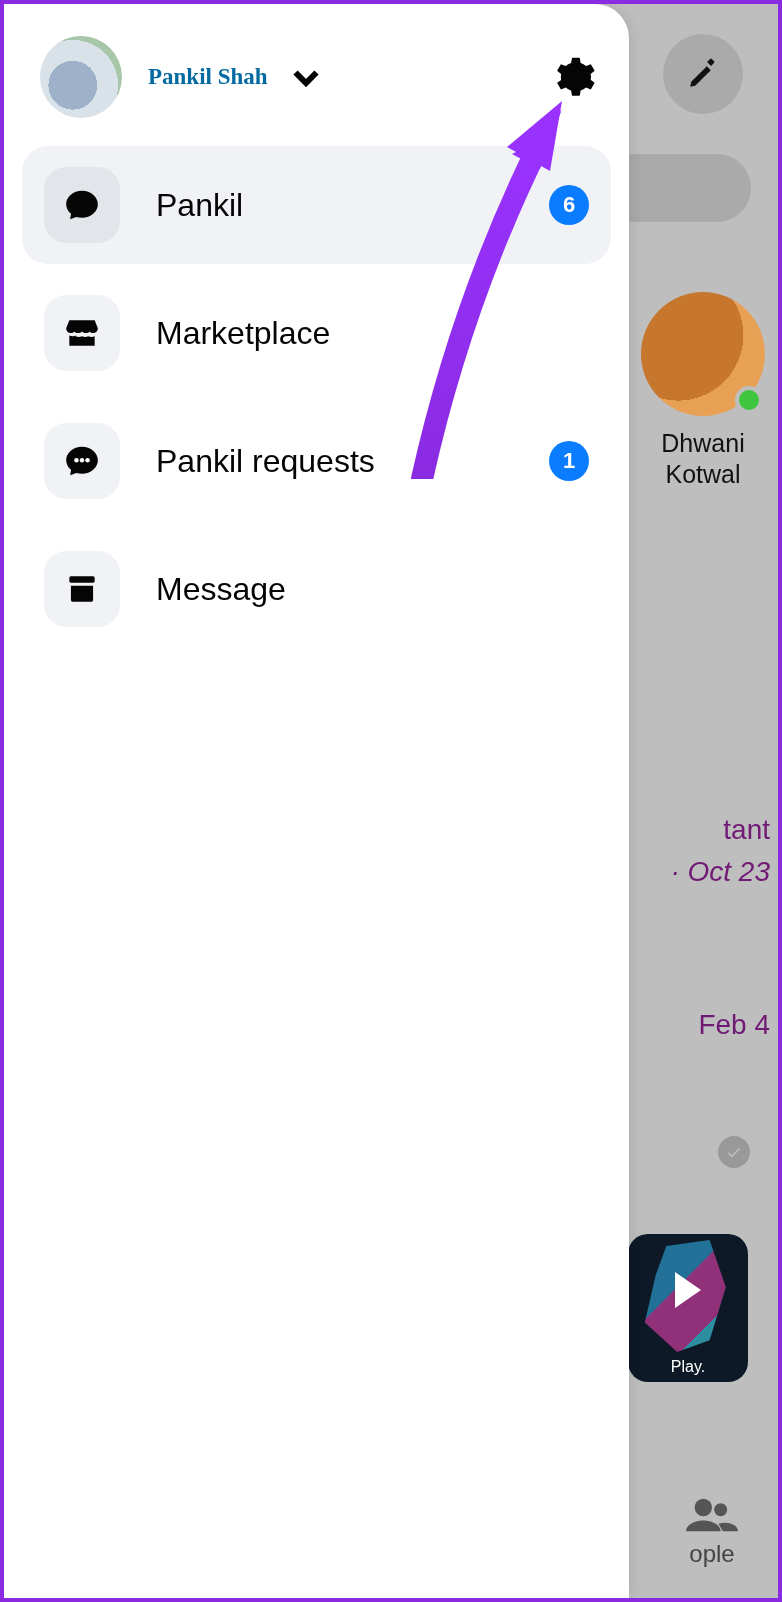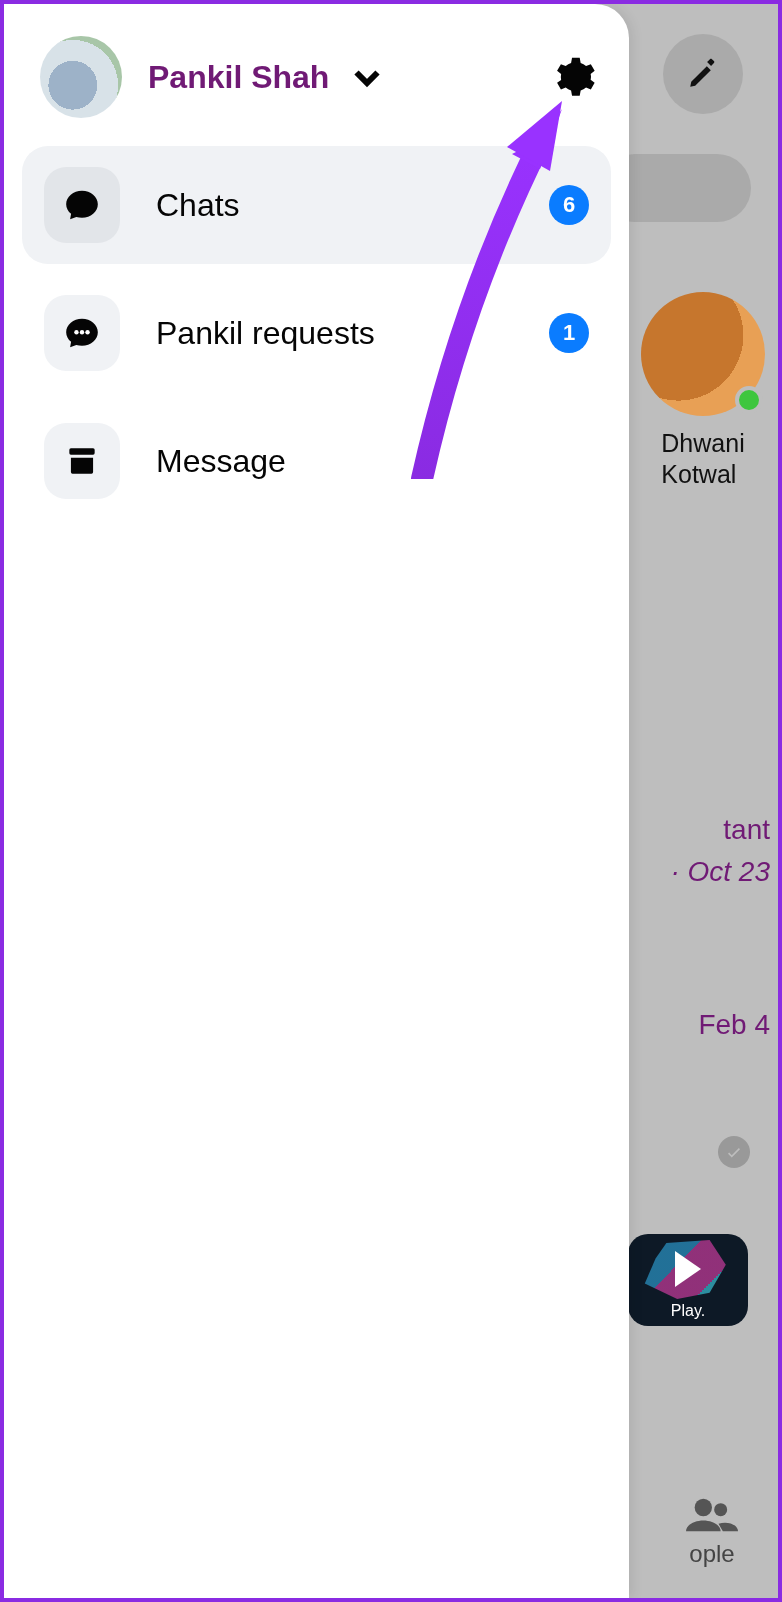"Pankil Shah" .profile-name { color: #701a75 -> #0369a1; font-family: none -> Liberation Serif, serif; font-size: 32px -> 23px }
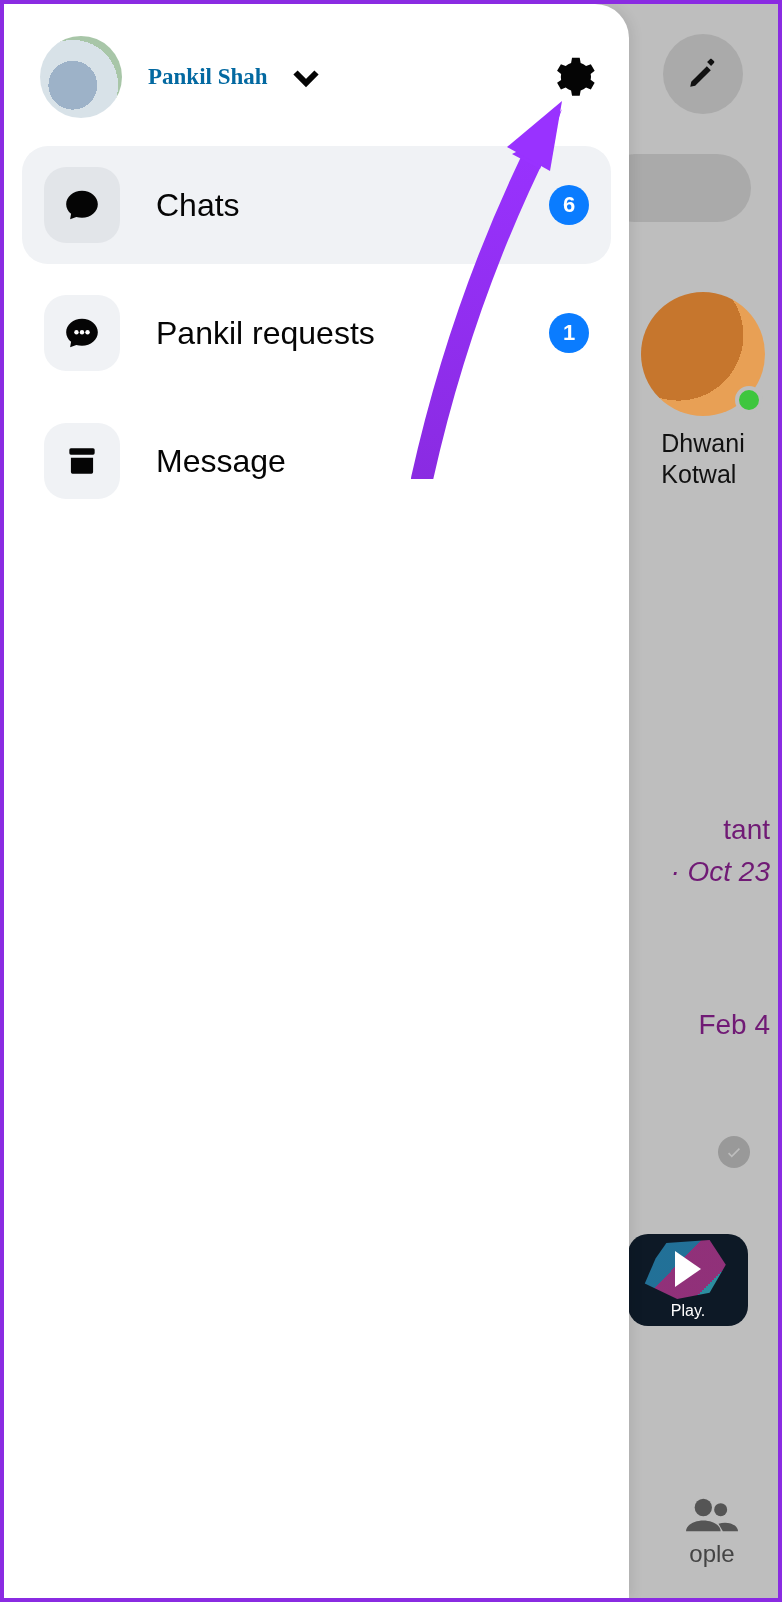"Chats" span.menu-label { text: Chats -> Pankil }
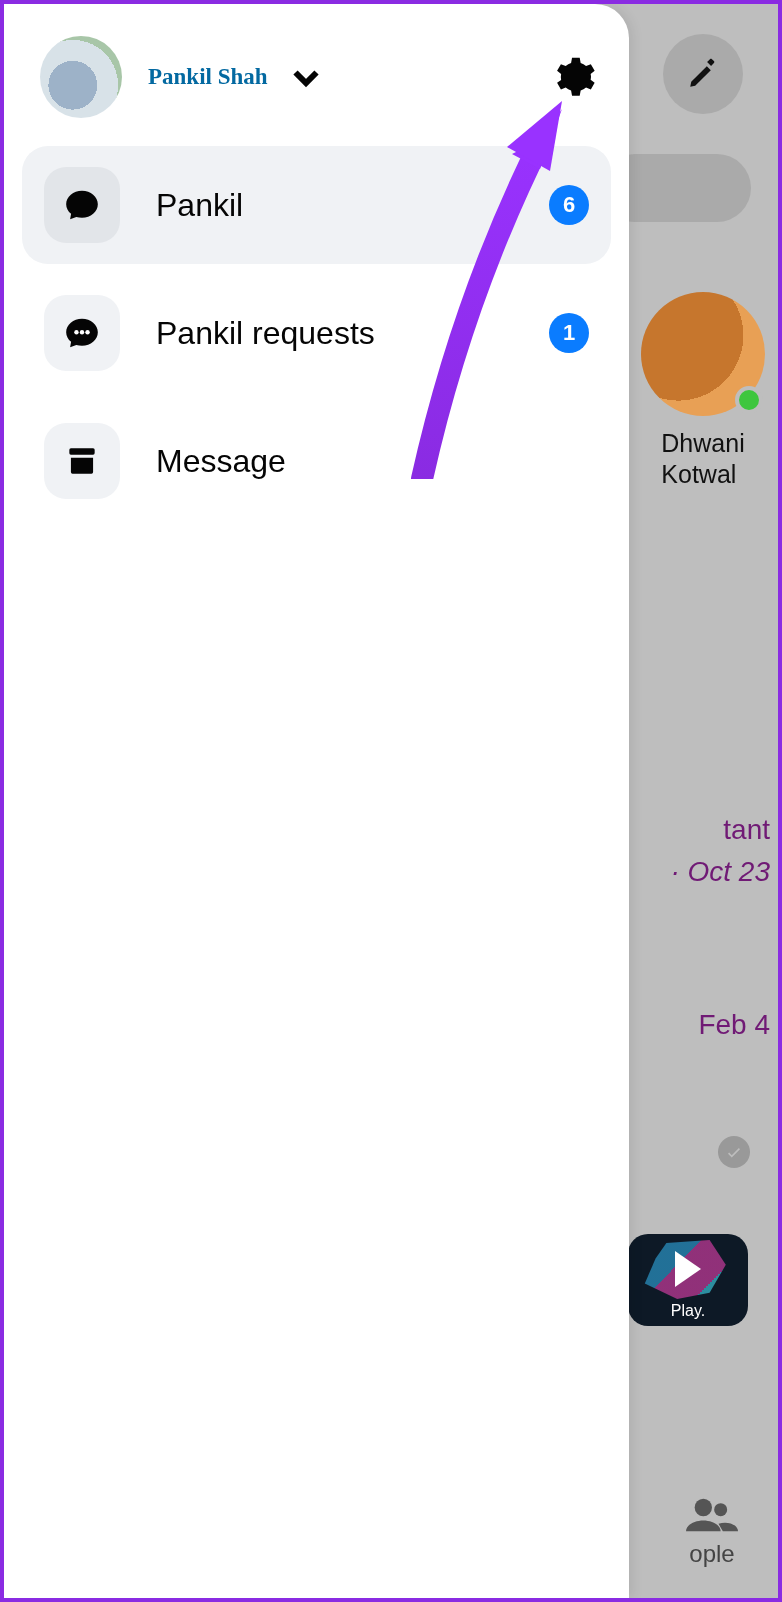"Marketplace" div.menu-item { html: none -> <div> <div> <svg> <path></path> </svg> </div> <span>Marketplace</span> </div> }
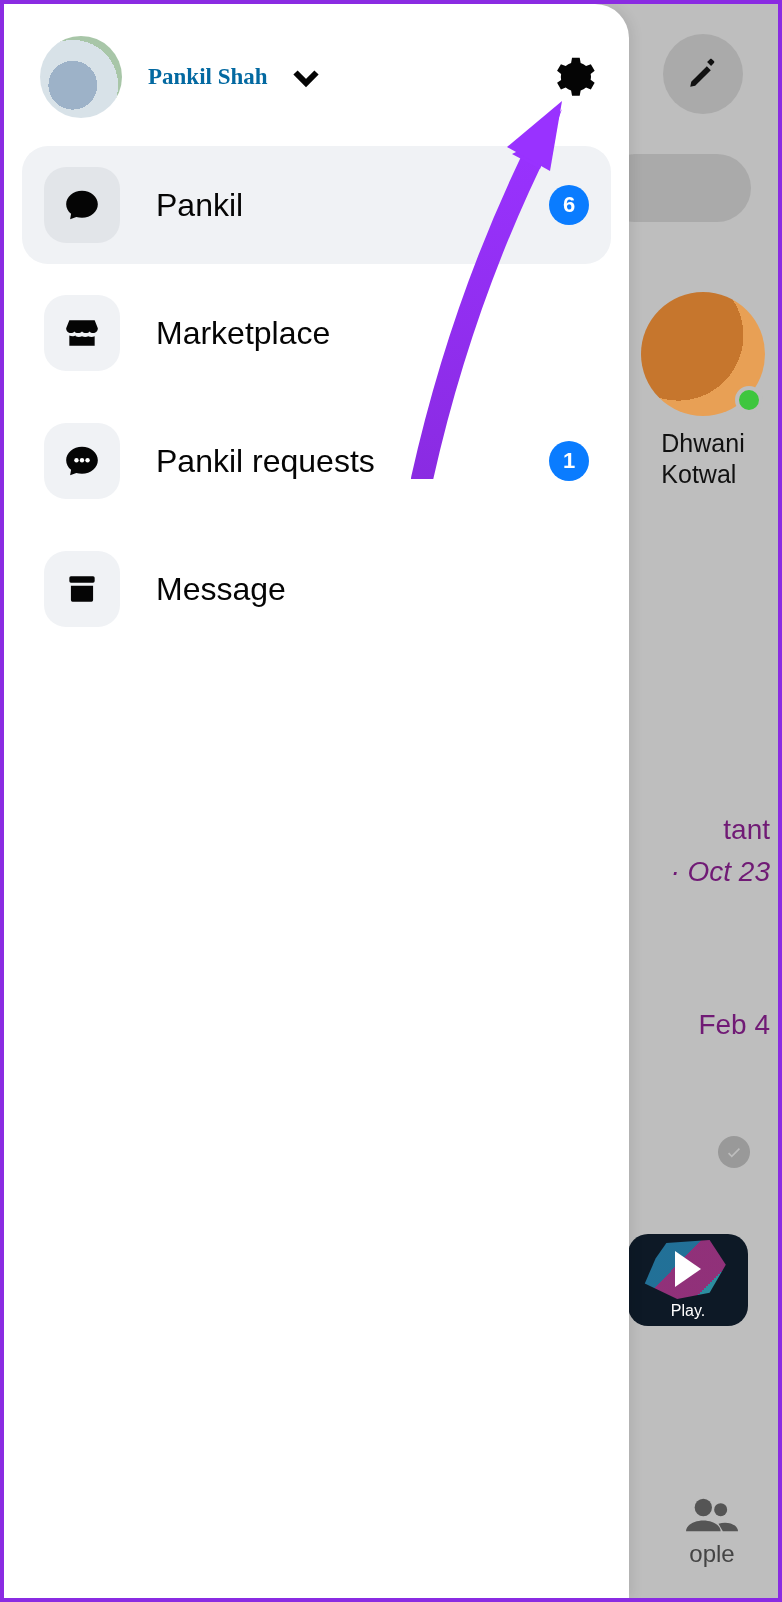"Dhwani" .story-name { text-align: left -> center }
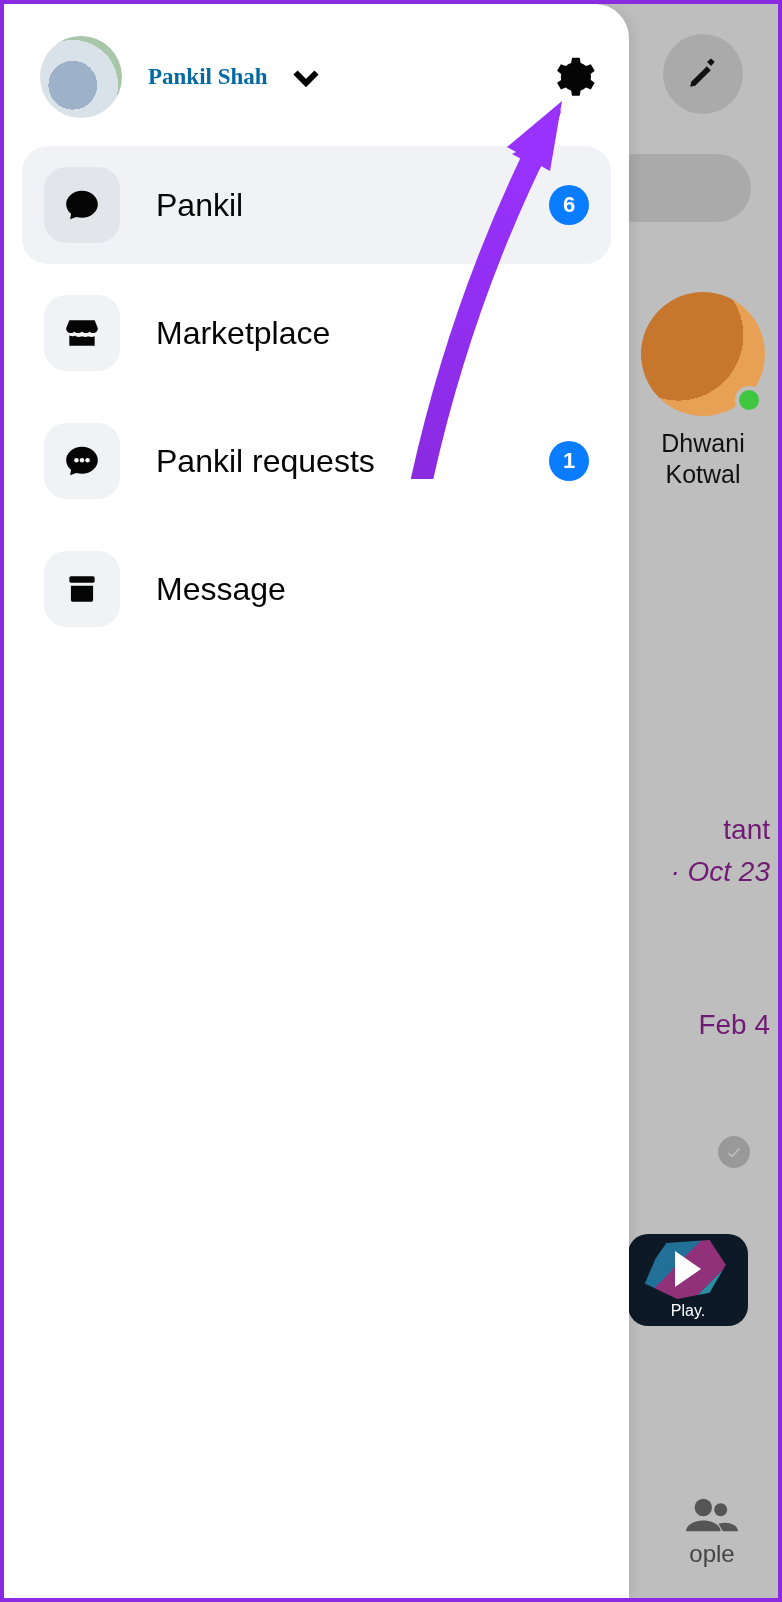"Play." .play-card { height: 92px -> 148px }
